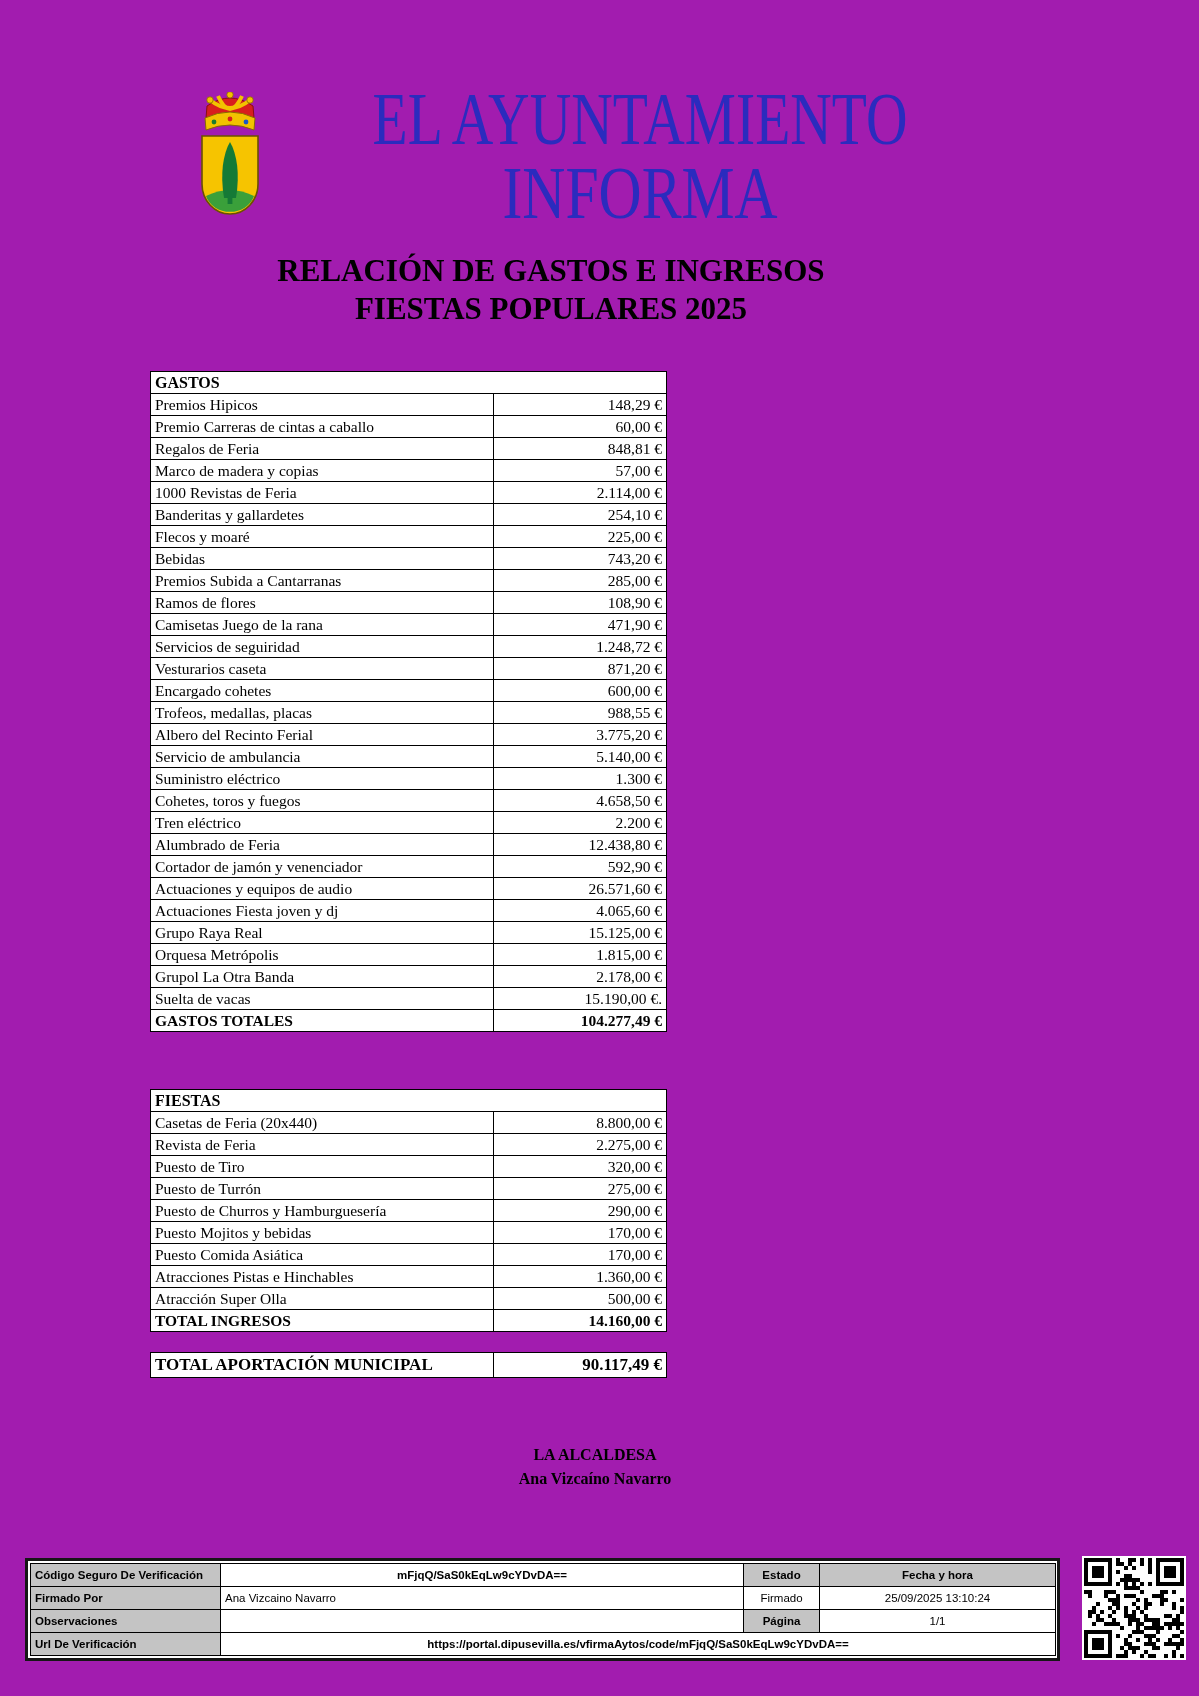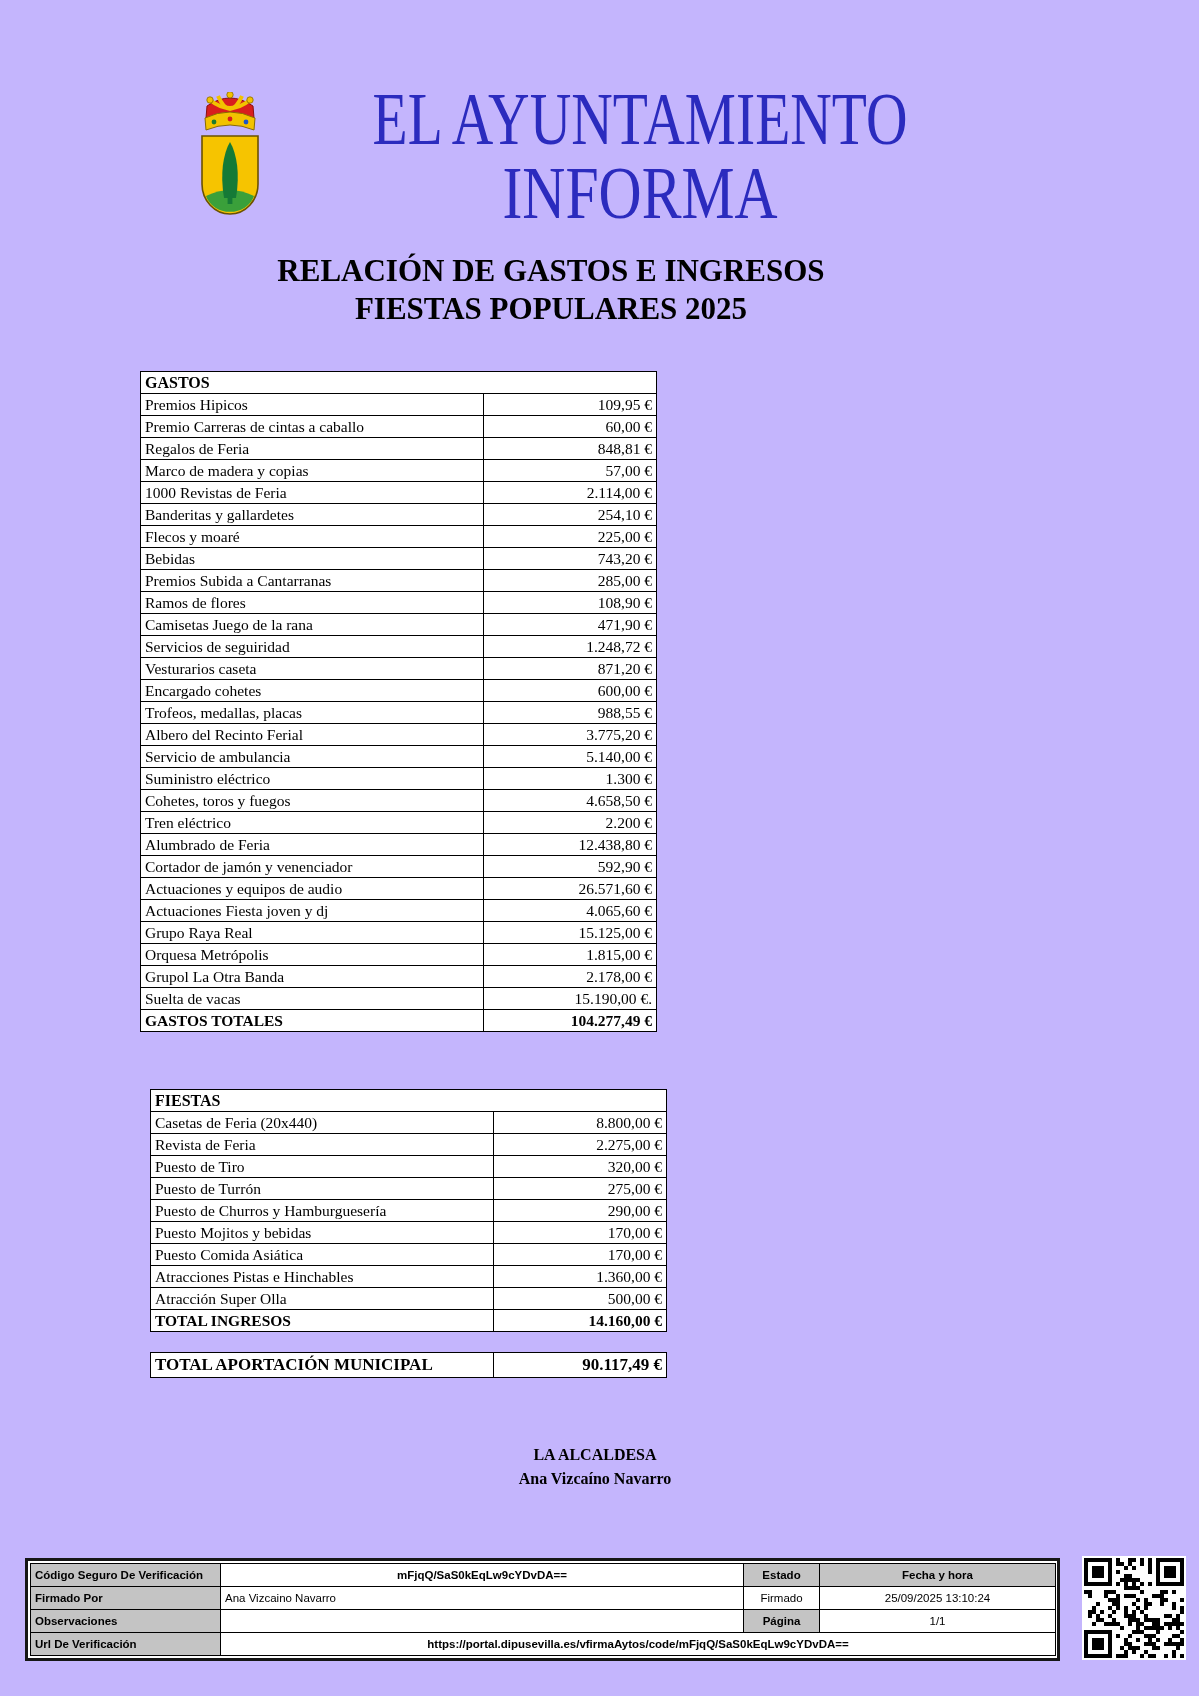"EL AYUNTAMIENTO" .doc { background: #c4b5fd -> #a21caf }
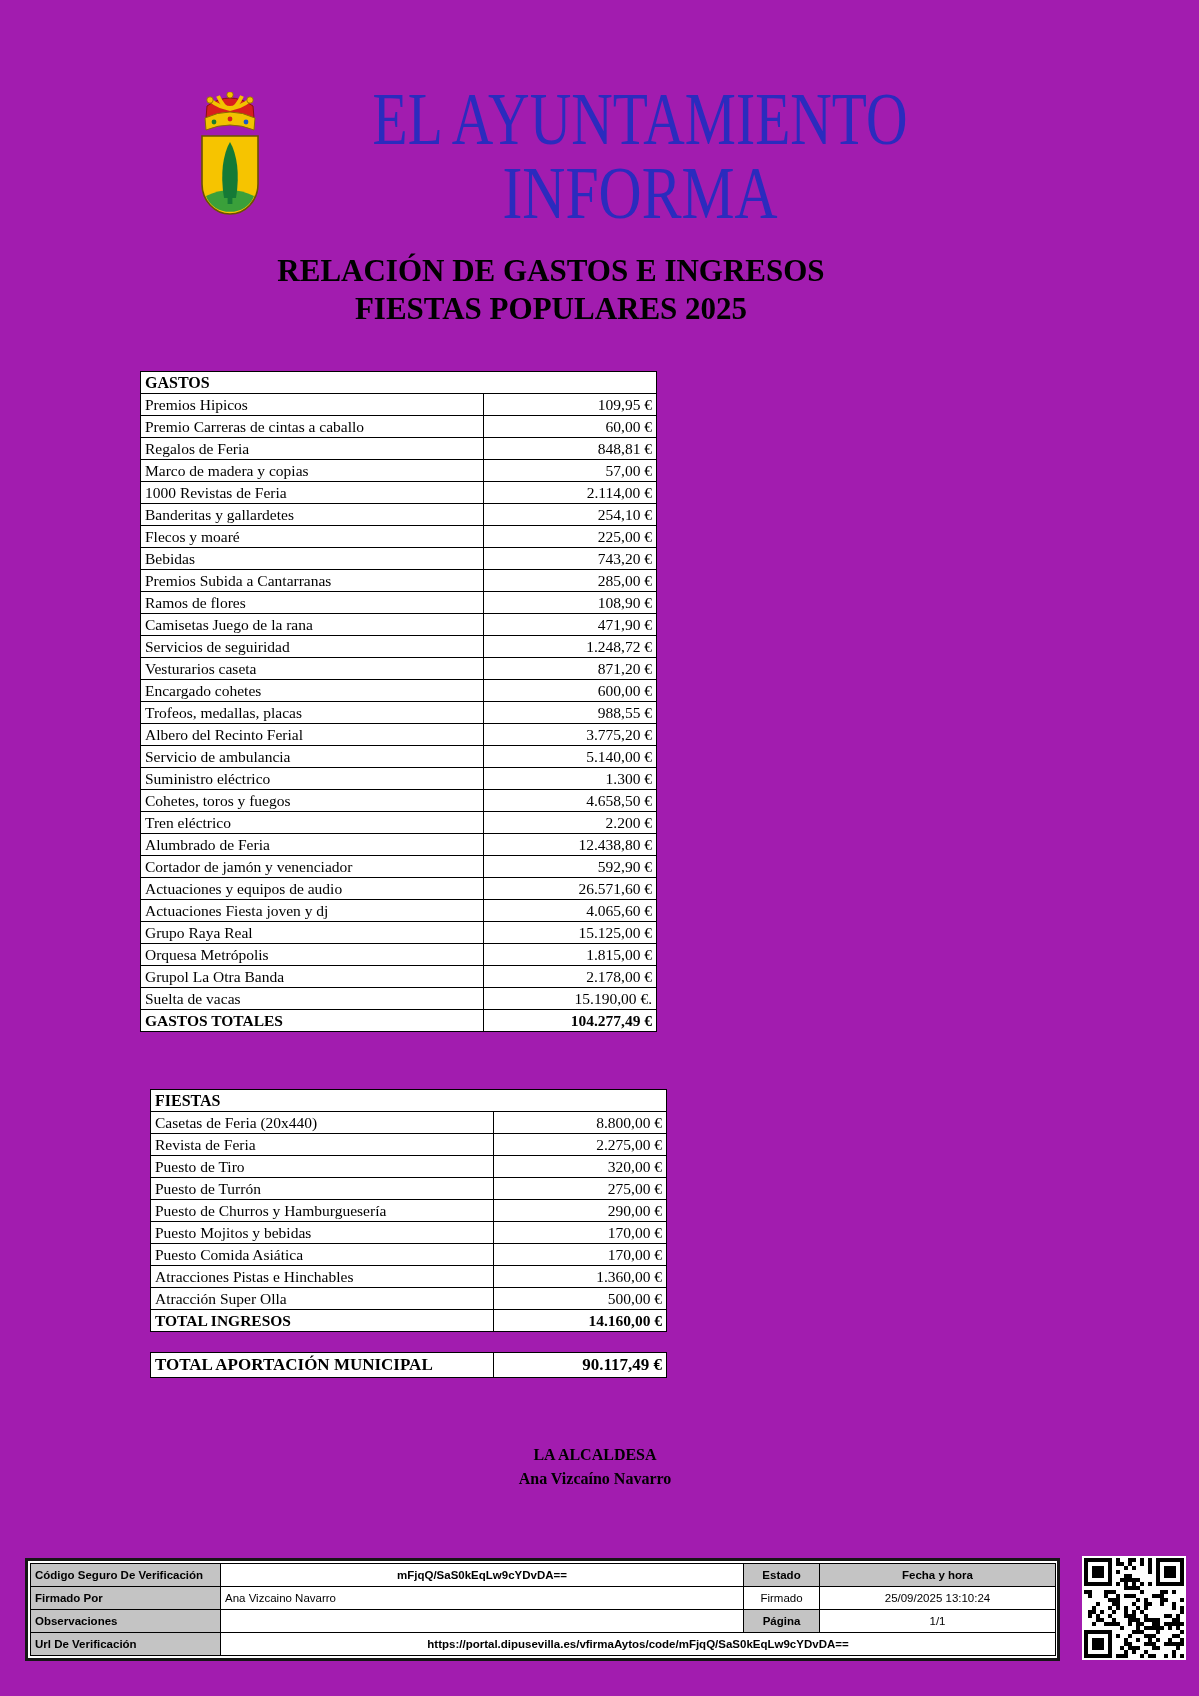"GASTOS" #gastos-table { left: 140px -> 150px }
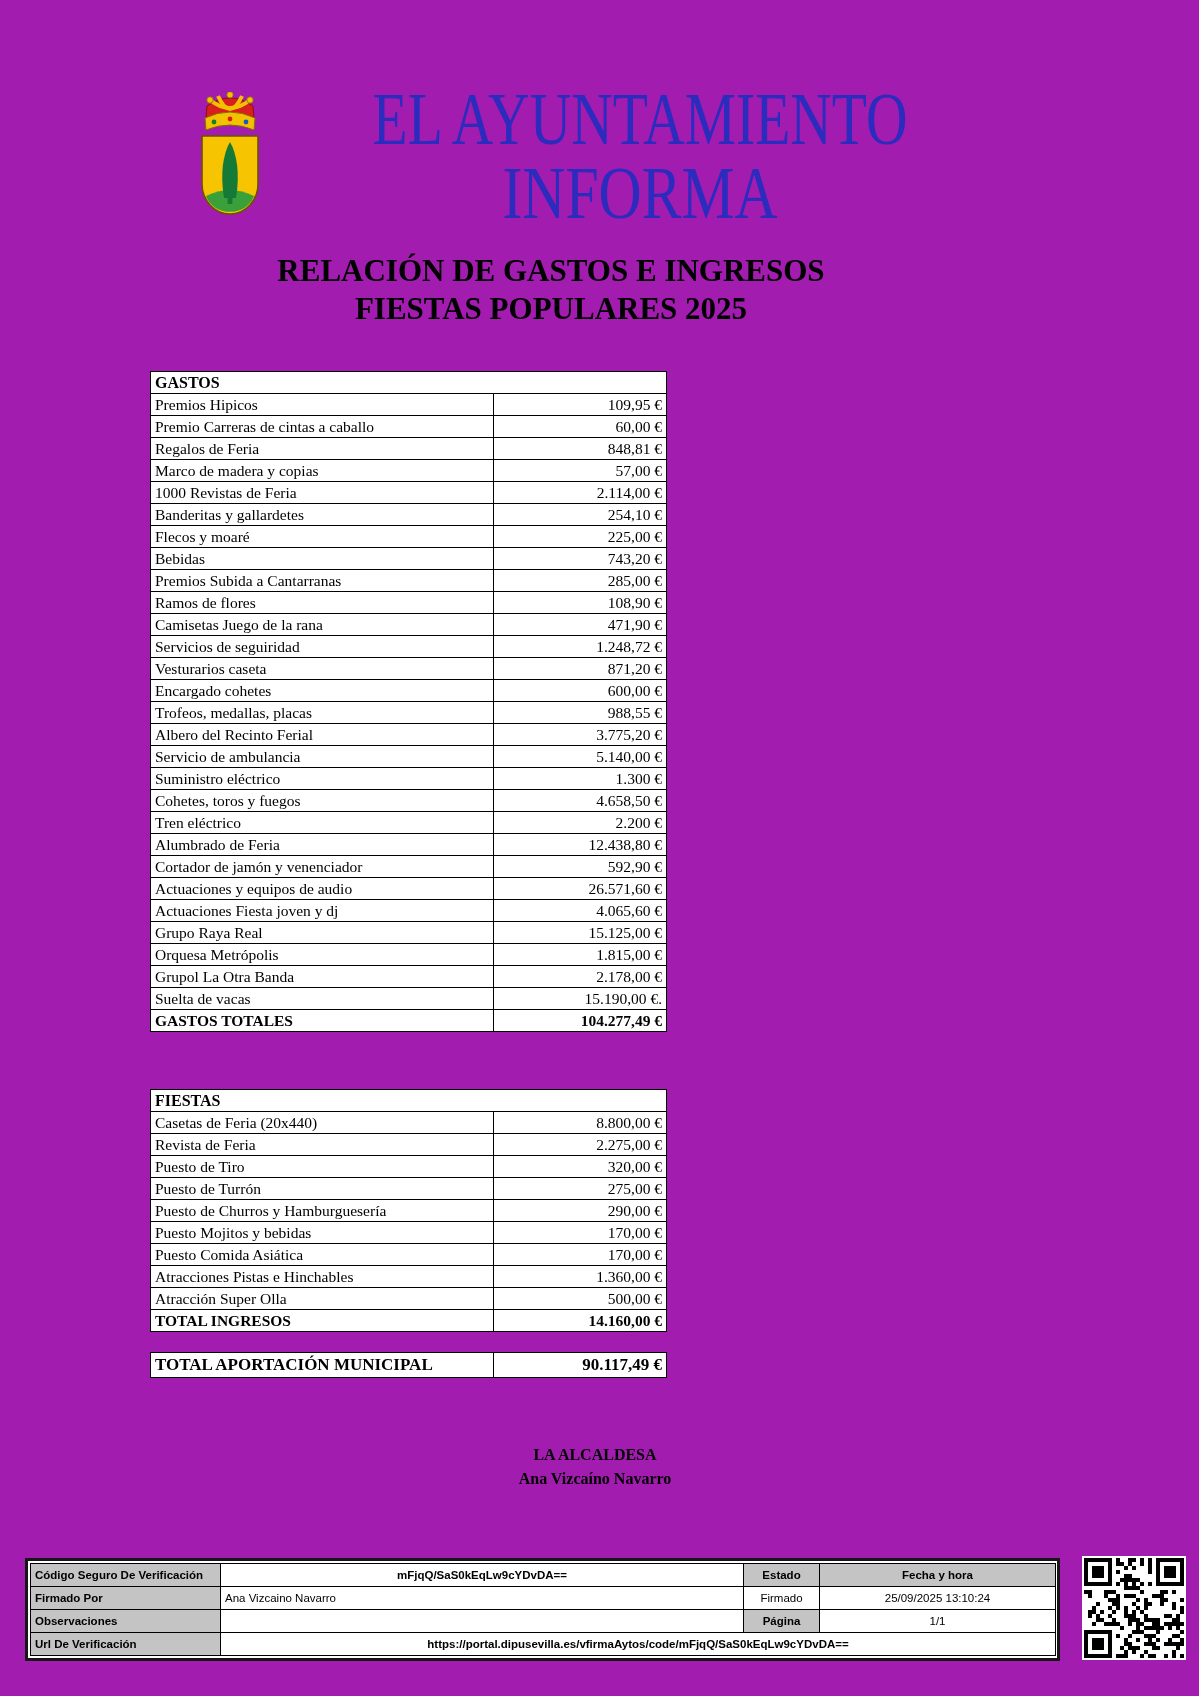"109,95 €" td.c-val { text: 109,95 -> 148,29 }
